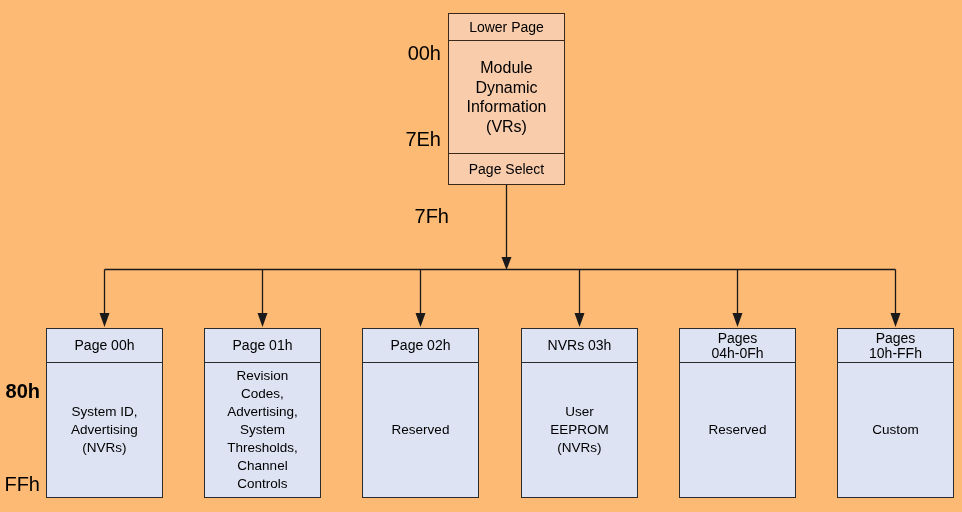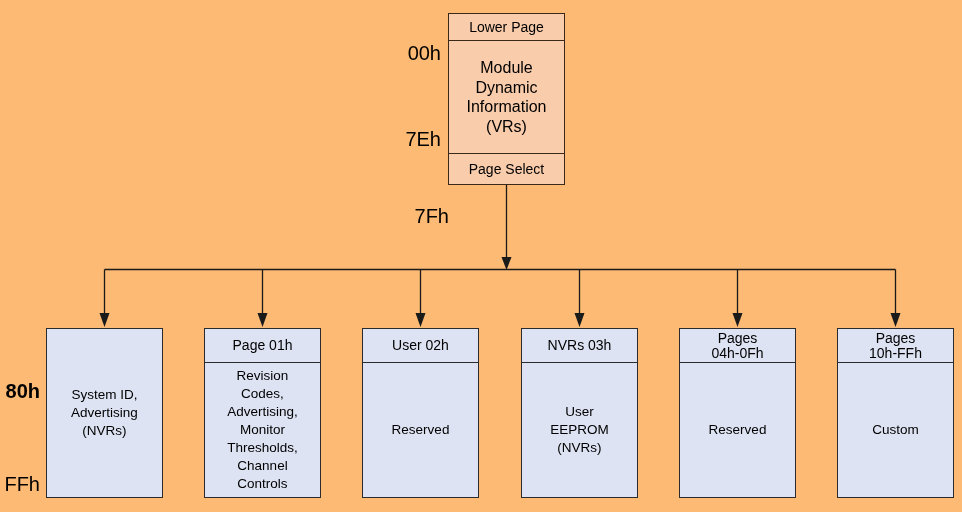"Page 00h" div.hdr { html: none -> <div>Page 00h</div> }
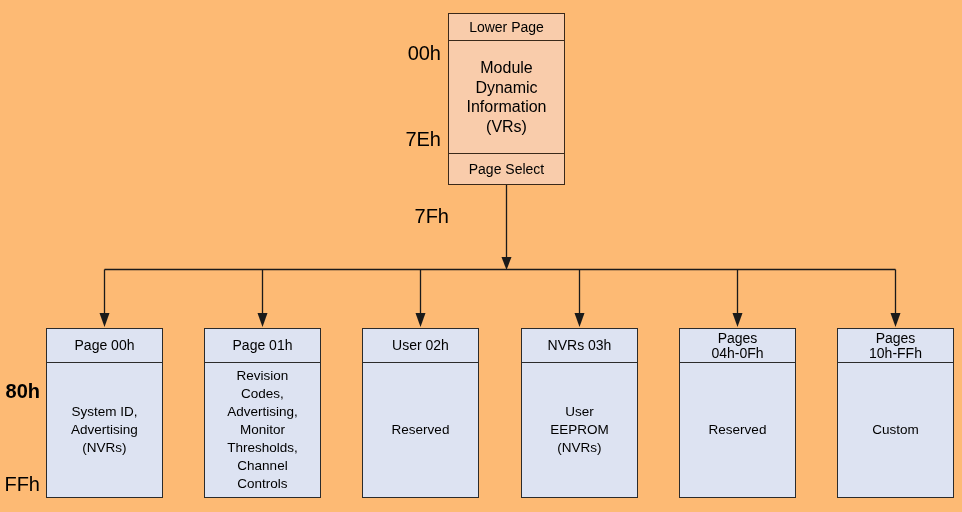"User 02h" div.hdr { text: User -> Page }
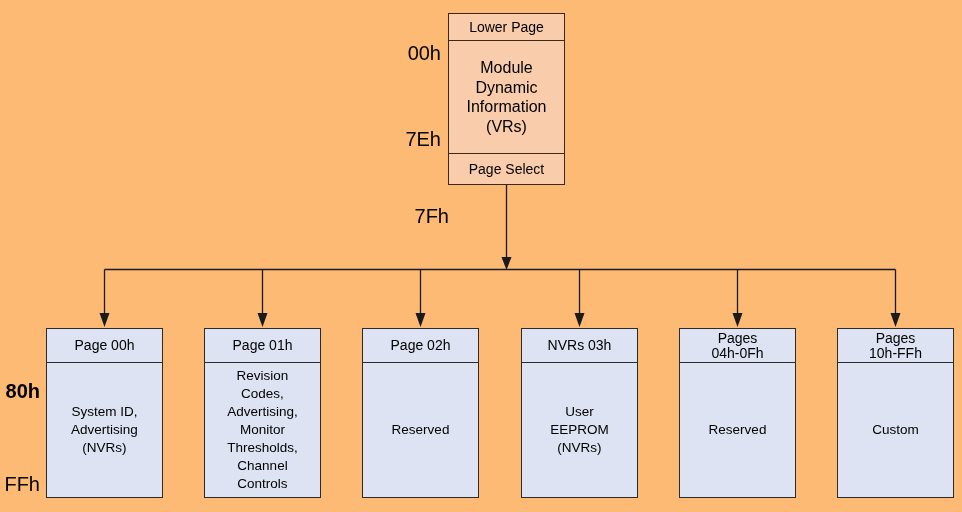"Revision" div.bdy { text: Monitor -> System }
